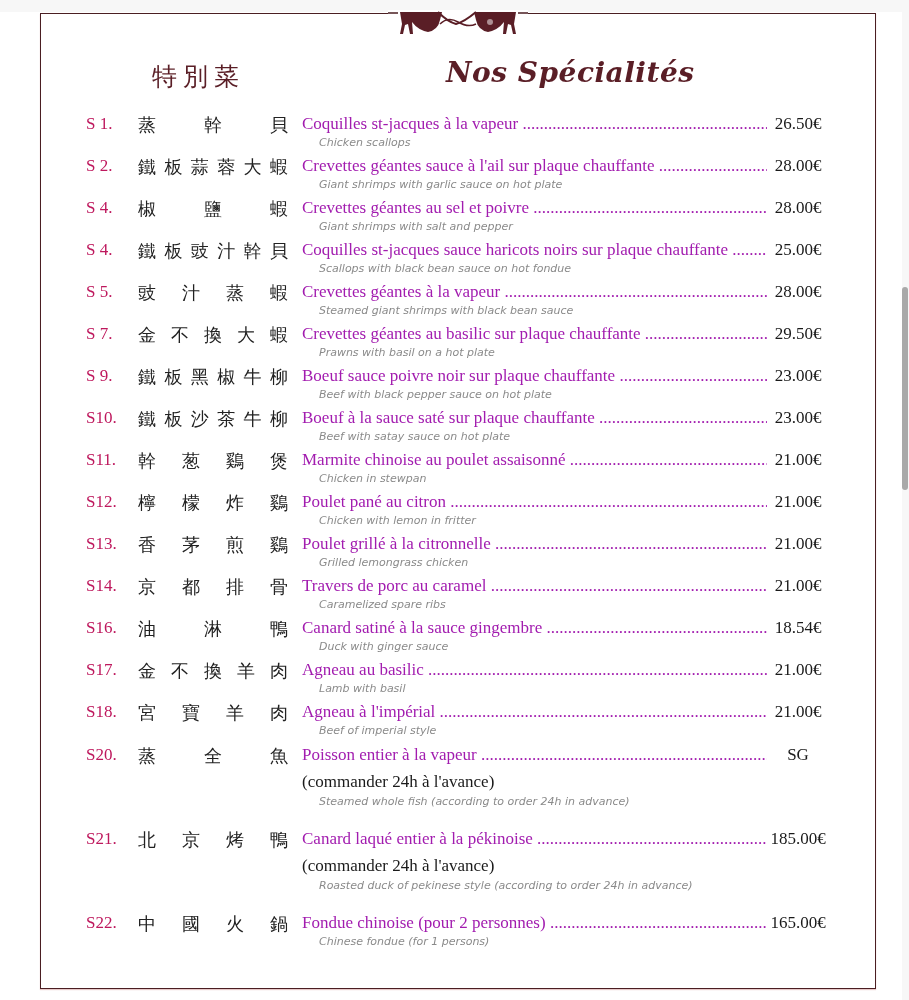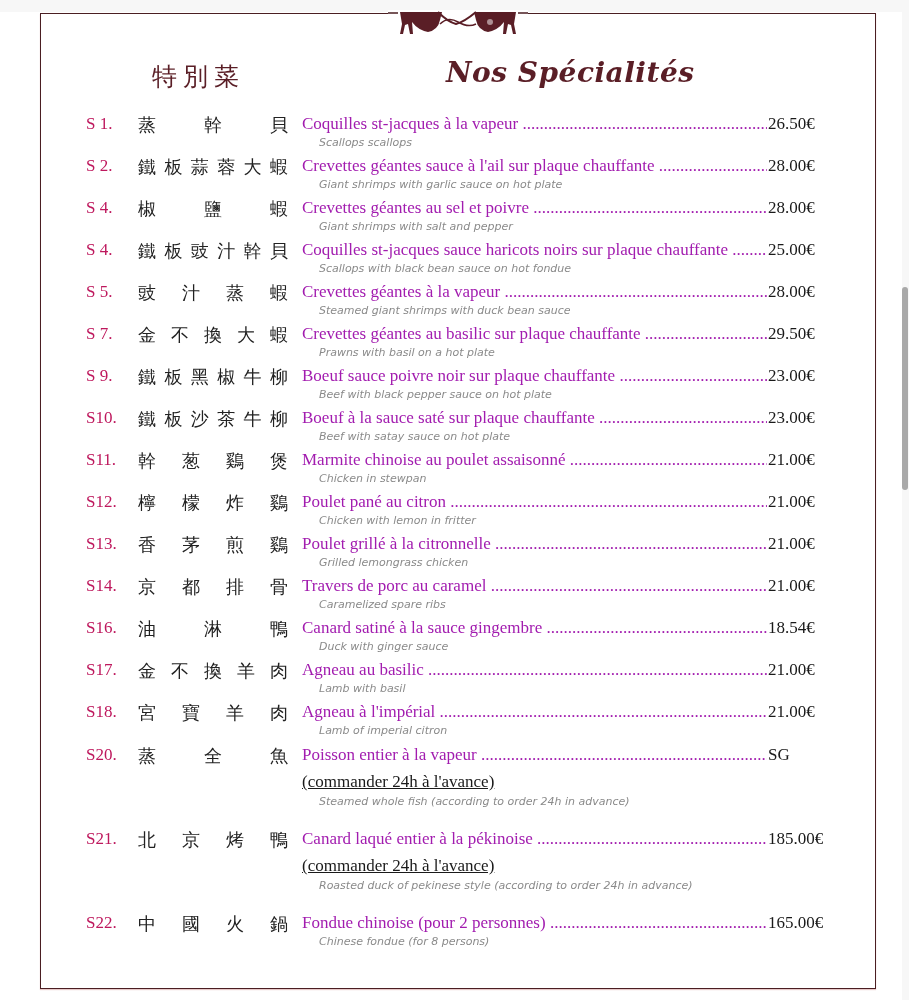"26.50€" .price { text-align: left -> center }
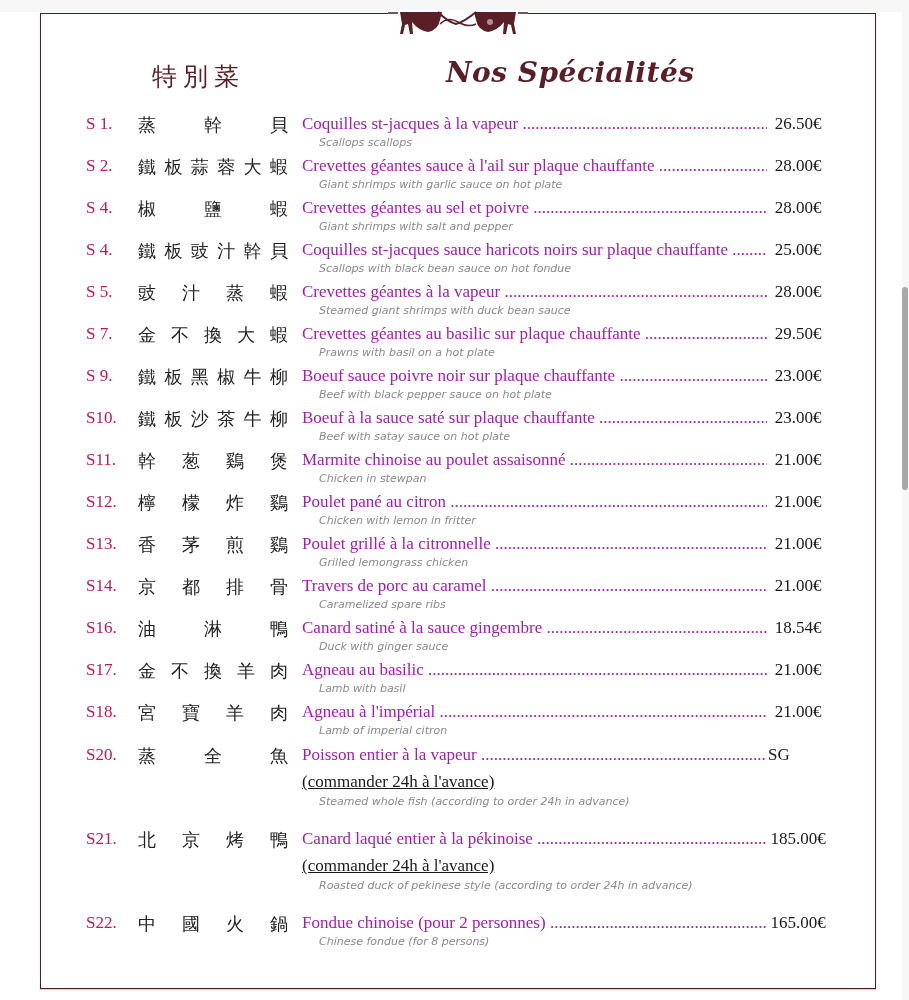"Scallops scallops" div.en { text: Scallops -> Chicken }
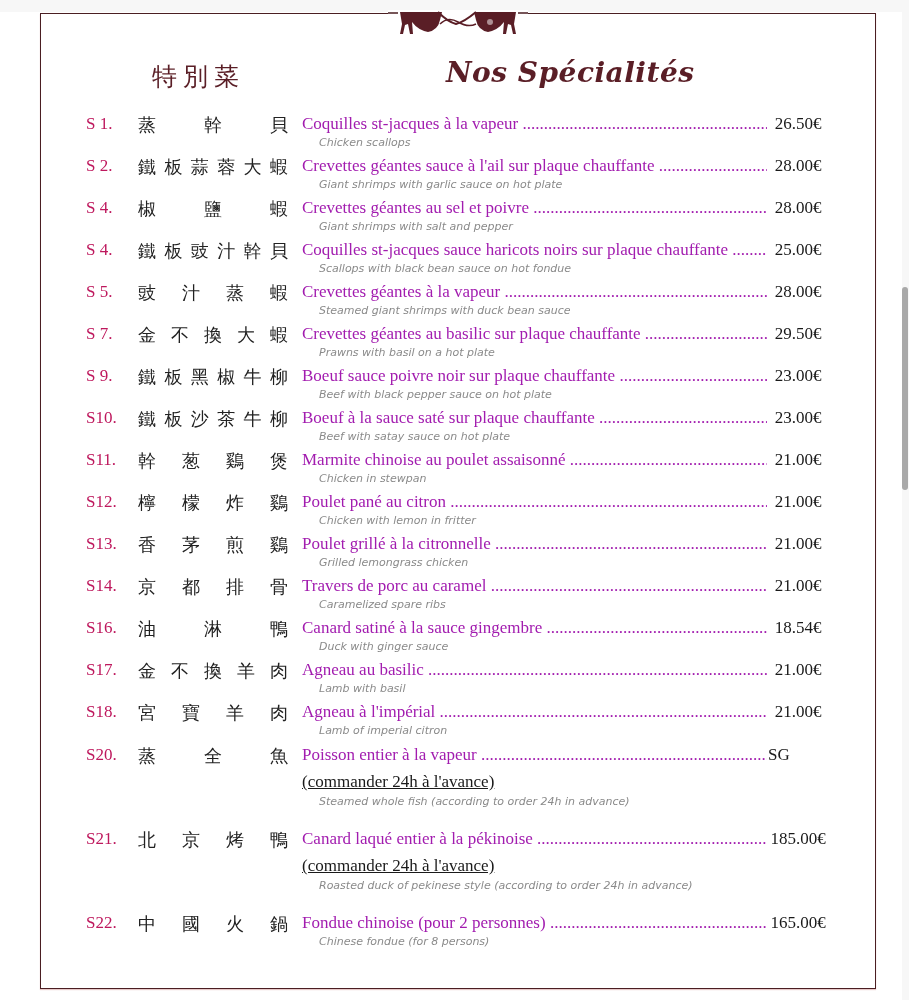"Steamed giant shrimps with duck" div.en { text: duck -> black }
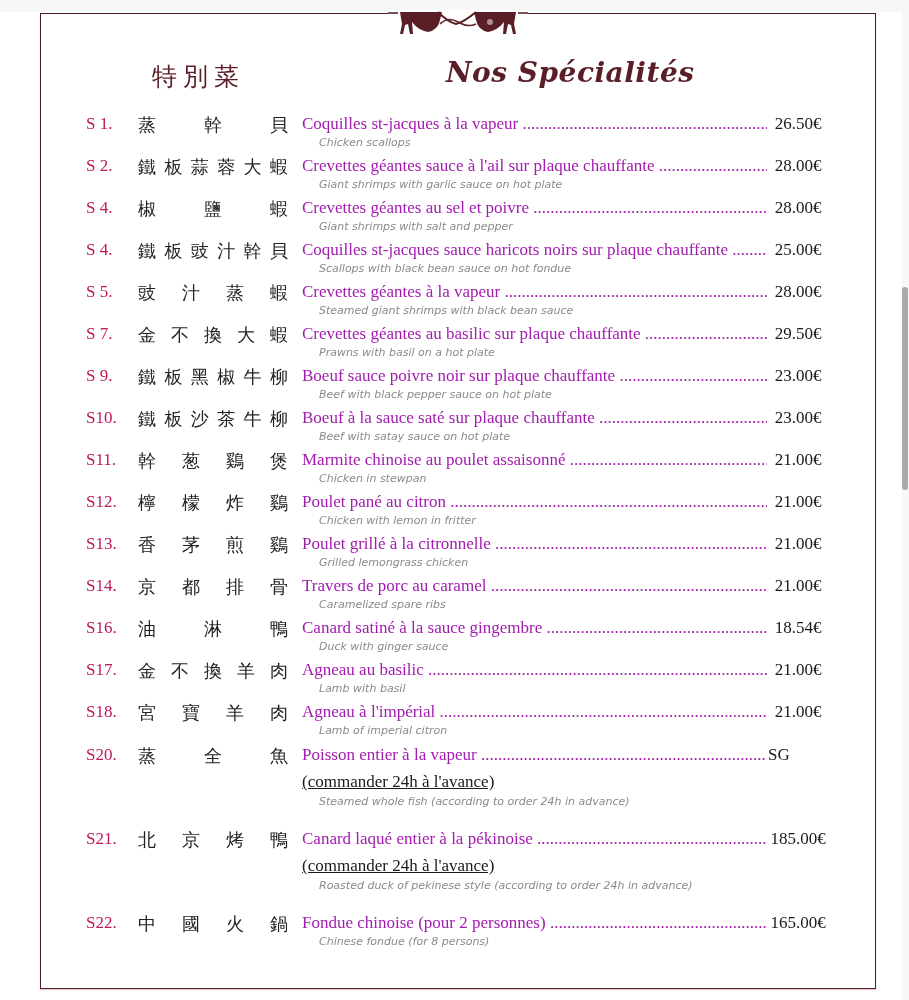"Lamb of imperial citron" div.en { text: Lamb of imperial citron -> Beef of imperial style }
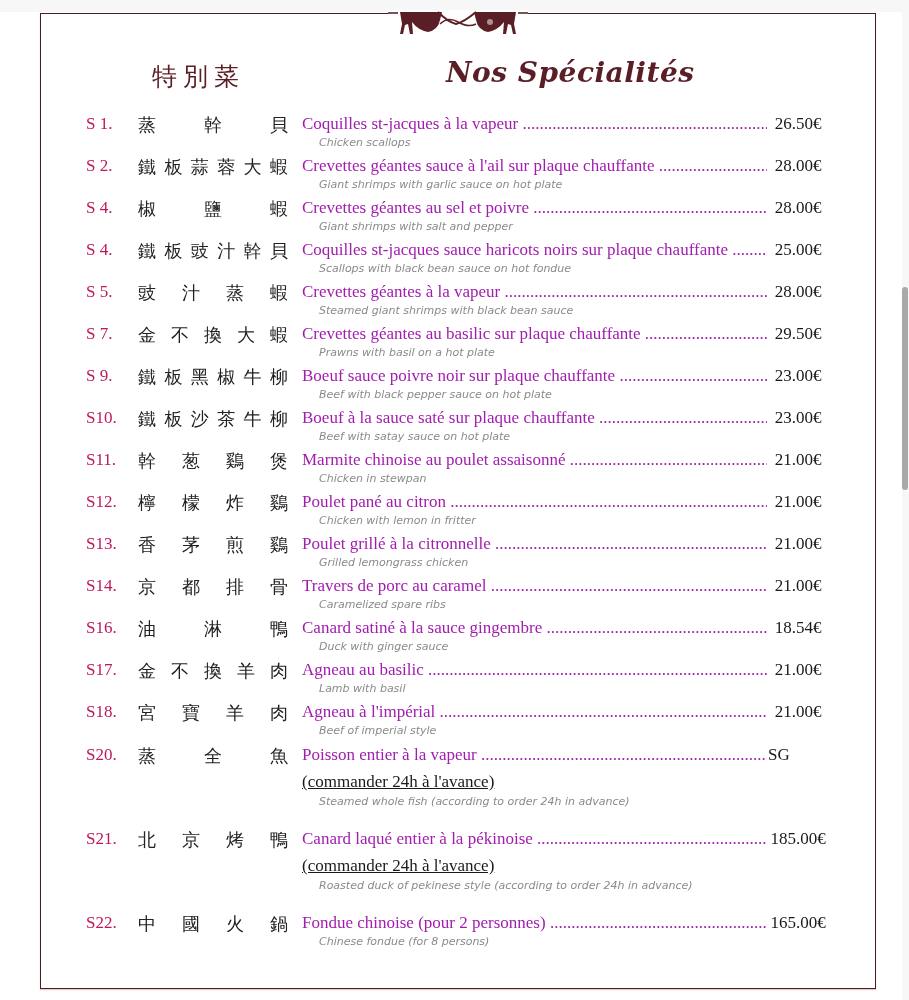"SG" .price.sg { text-align: left -> center }
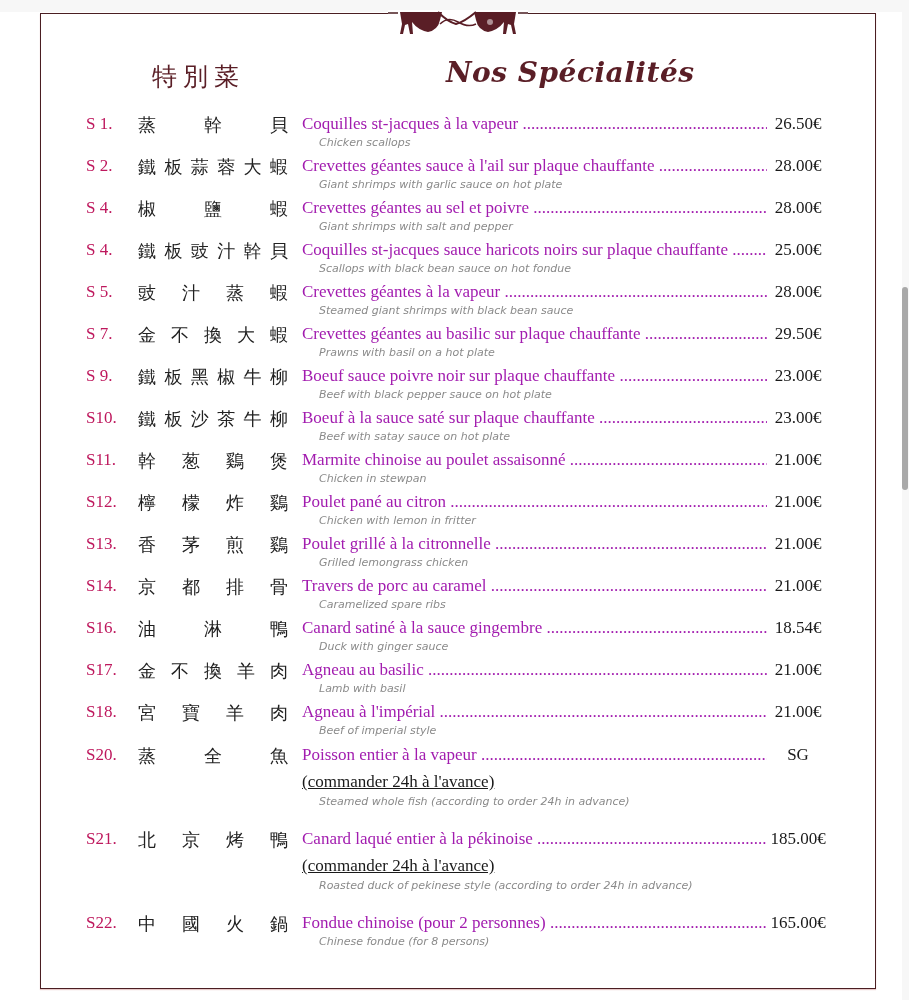"(commander 24h à l'avance)" .fr2 { text-decoration: underline -> none }
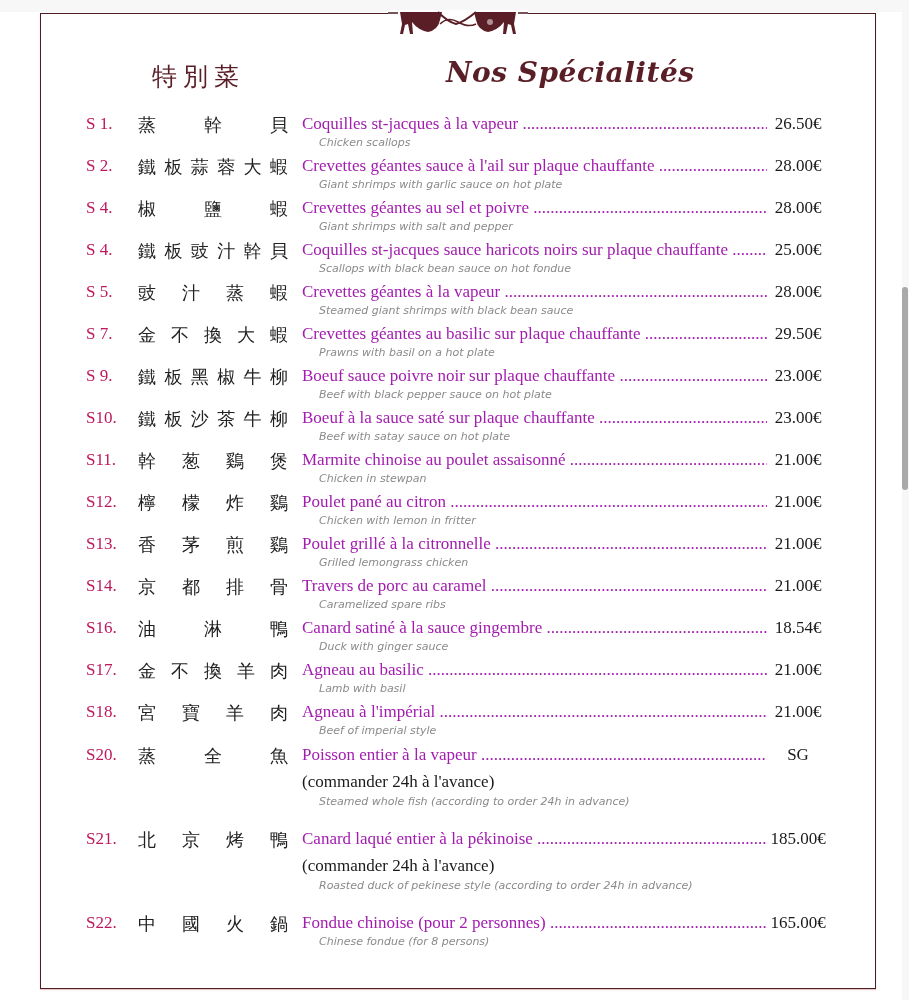"Chinese fondue (for 8 persons)" div.en { text: 8 -> 1 }
